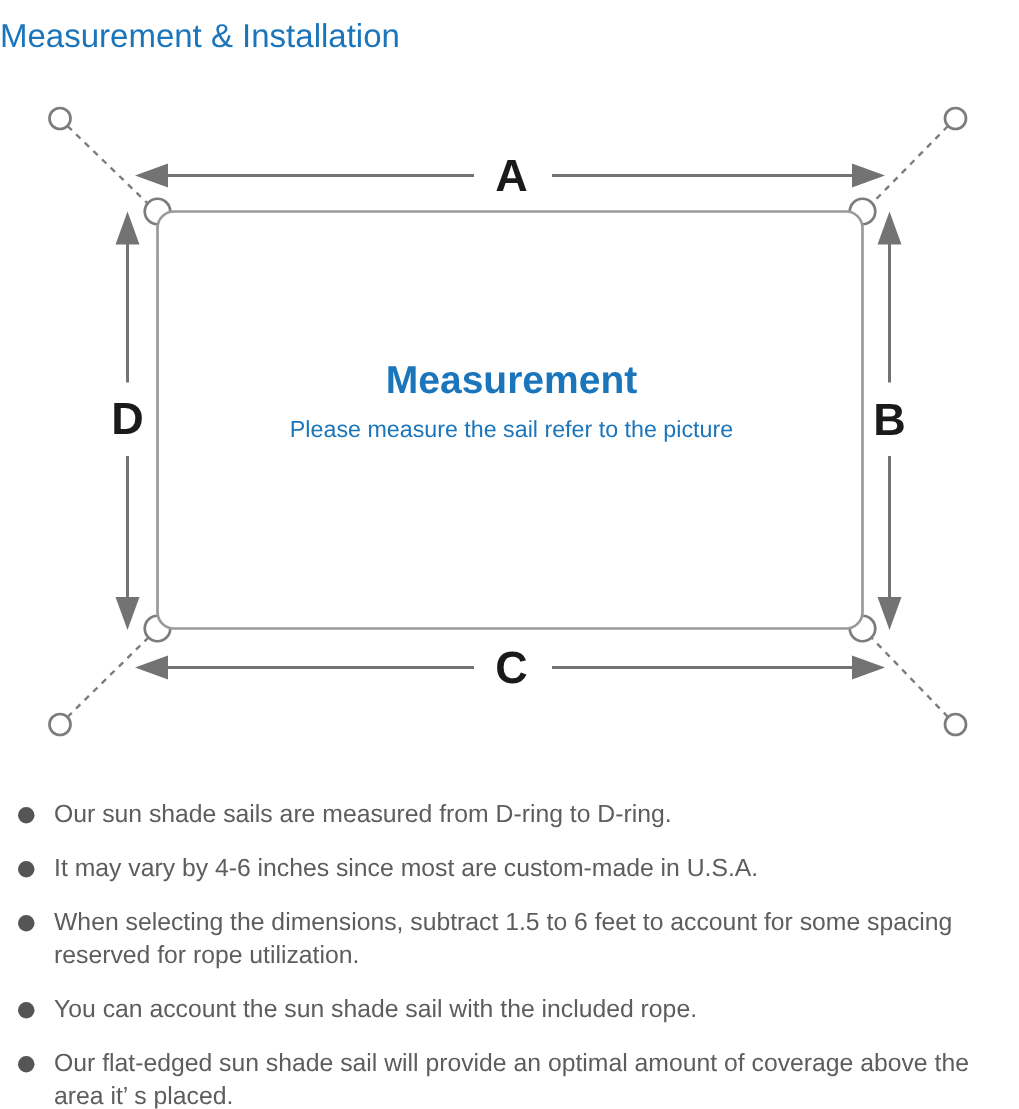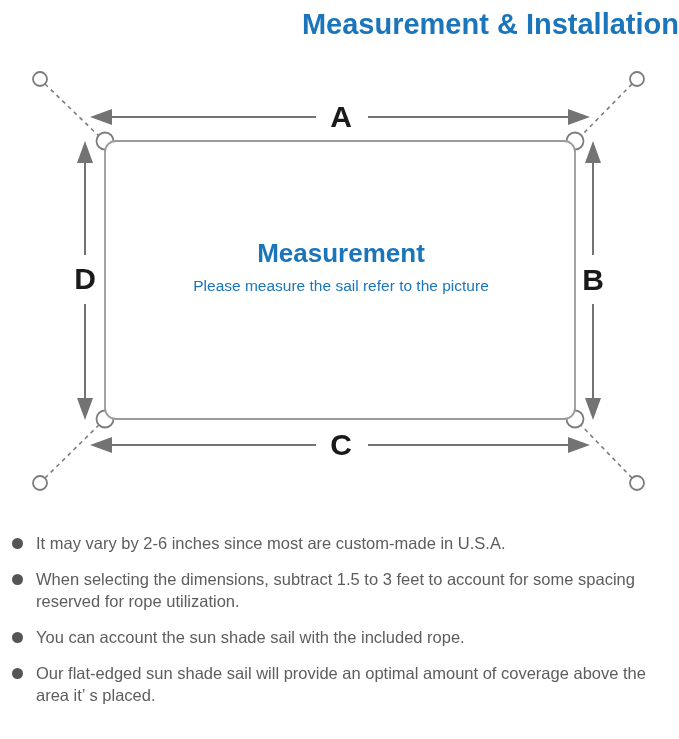"Measurement & Installation" h1.title { font-size: 29px -> 22px; font-weight: 700 -> 400; text-align: right -> left }
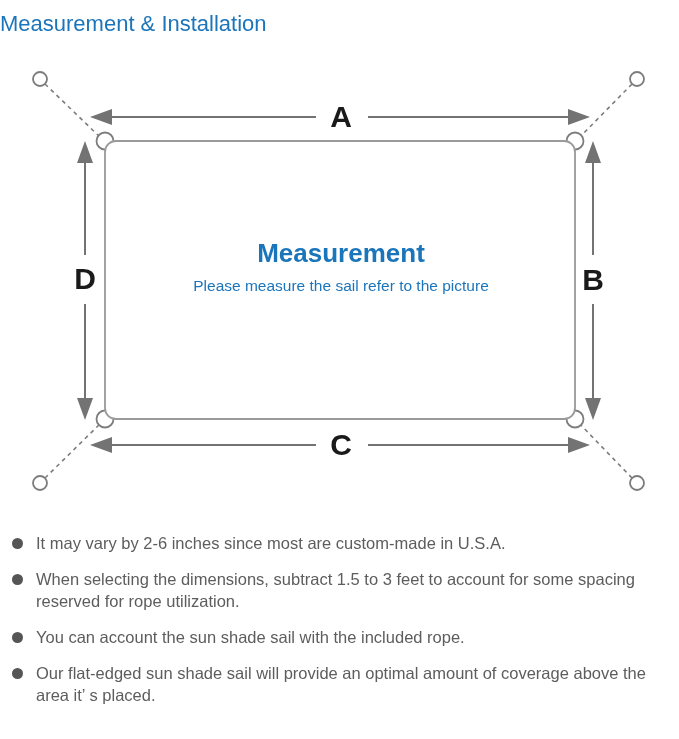"Our sun shade sails are" li { html: none -> <li>Our sun shade sails are measured from D-ring to D-ring.</li> }
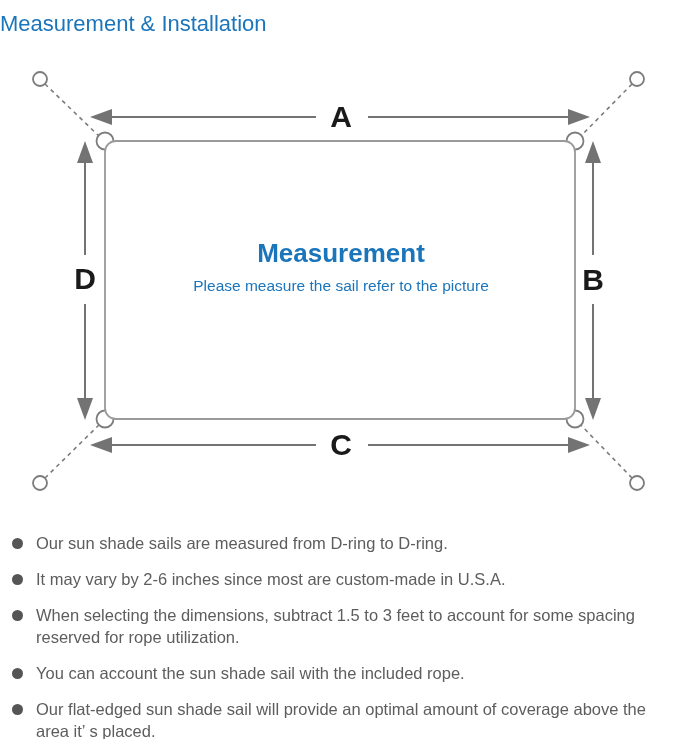"It may vary by 2-6" li { text: 2-6 -> 4-6 }
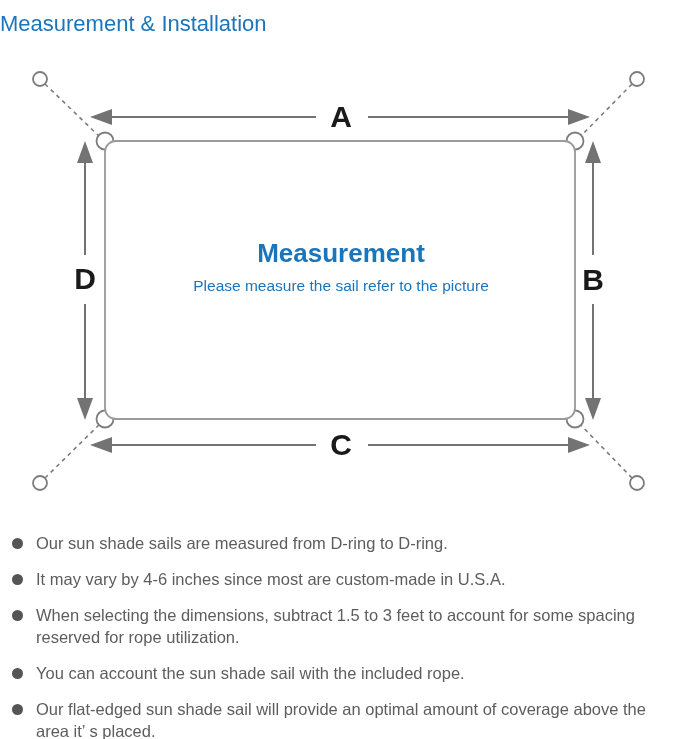"When selecting the dimensions, subtract" li { text: 3 -> 6 }
